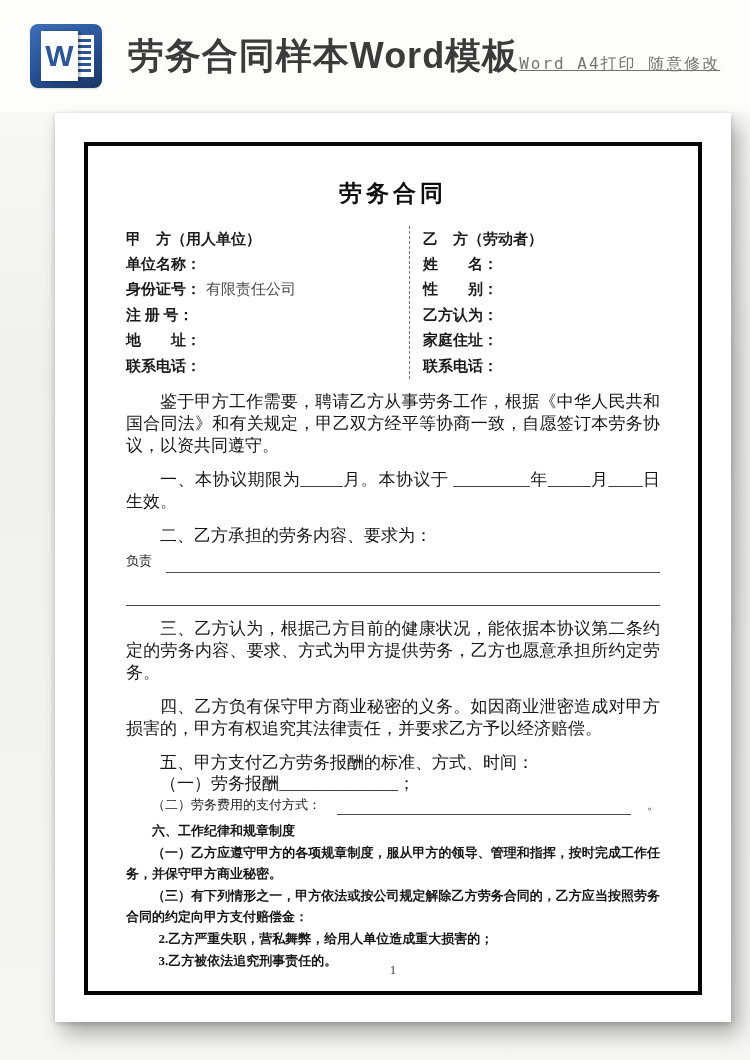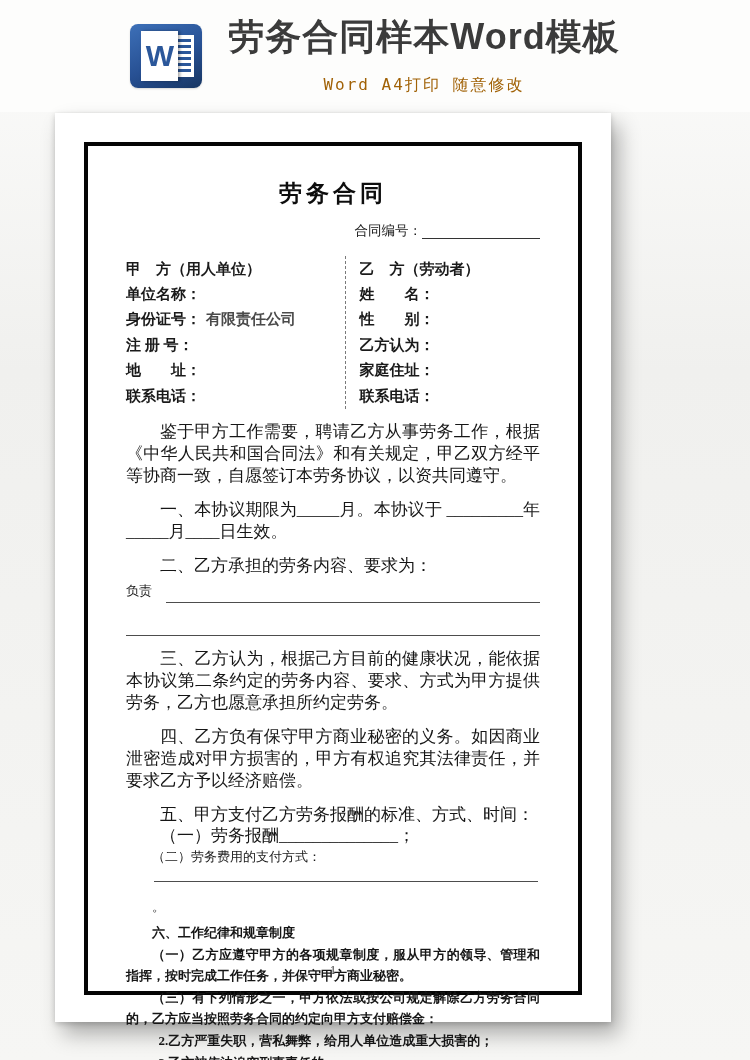"劳务合同样本Word模板" .header-text { flex-direction: column -> row }
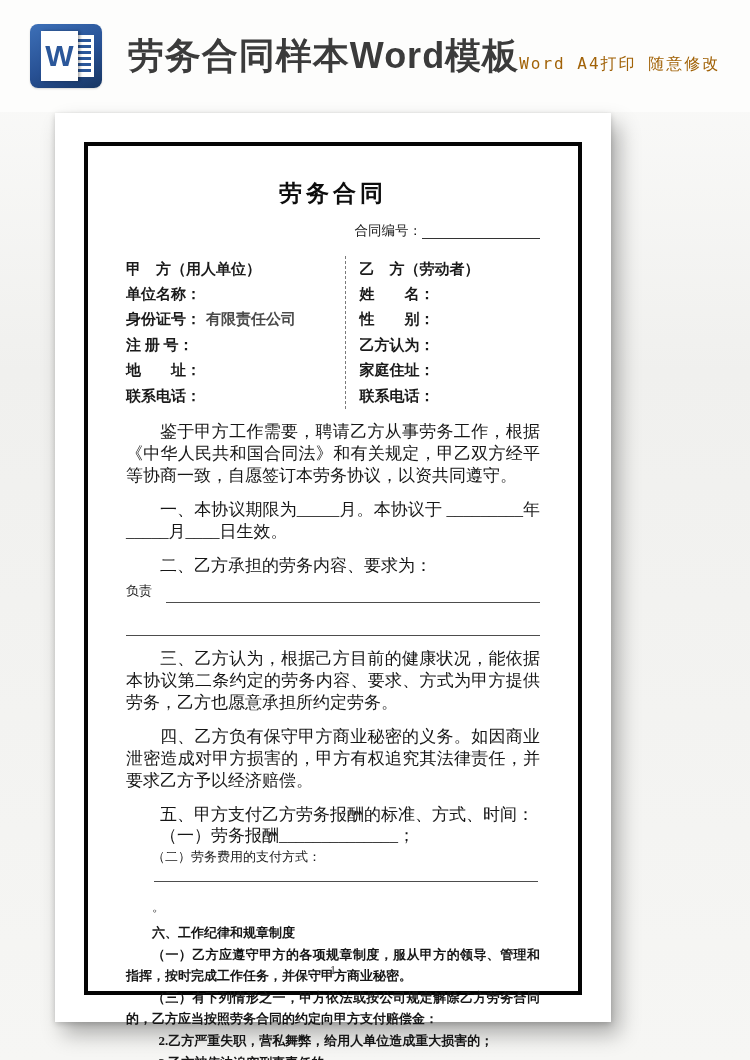"Word A4打印 随意修改" .header-subtitle { color: #a16207 -> #737373; text-decoration: none -> underline }
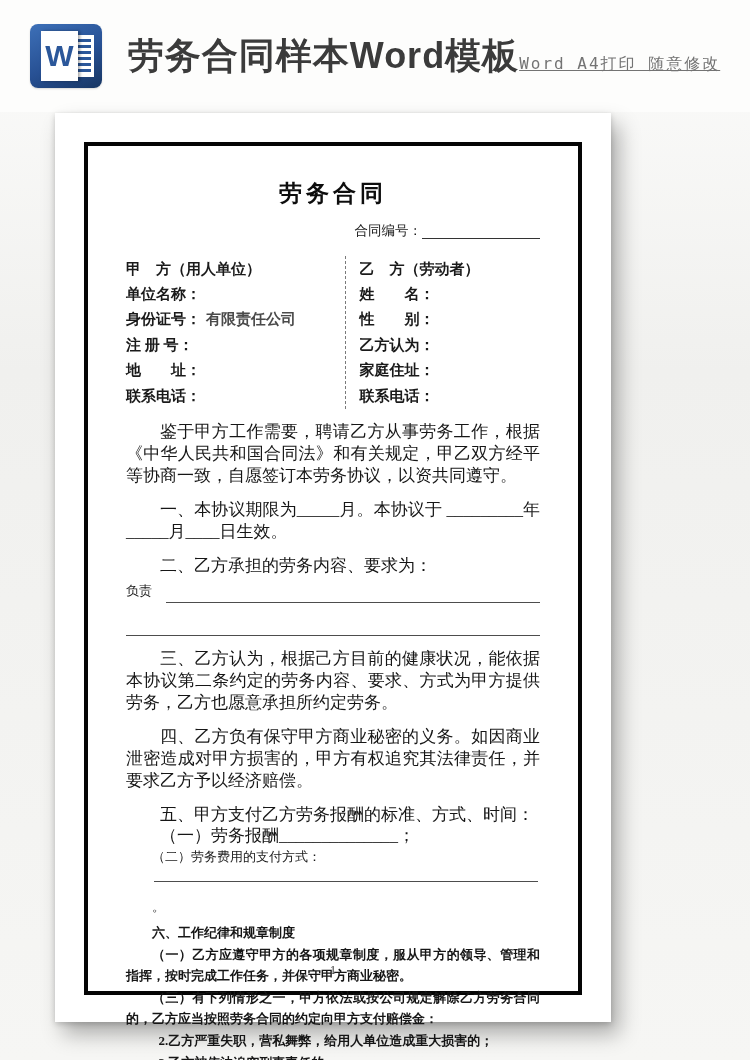"劳务合同" .paper { width: 556px -> 676px }
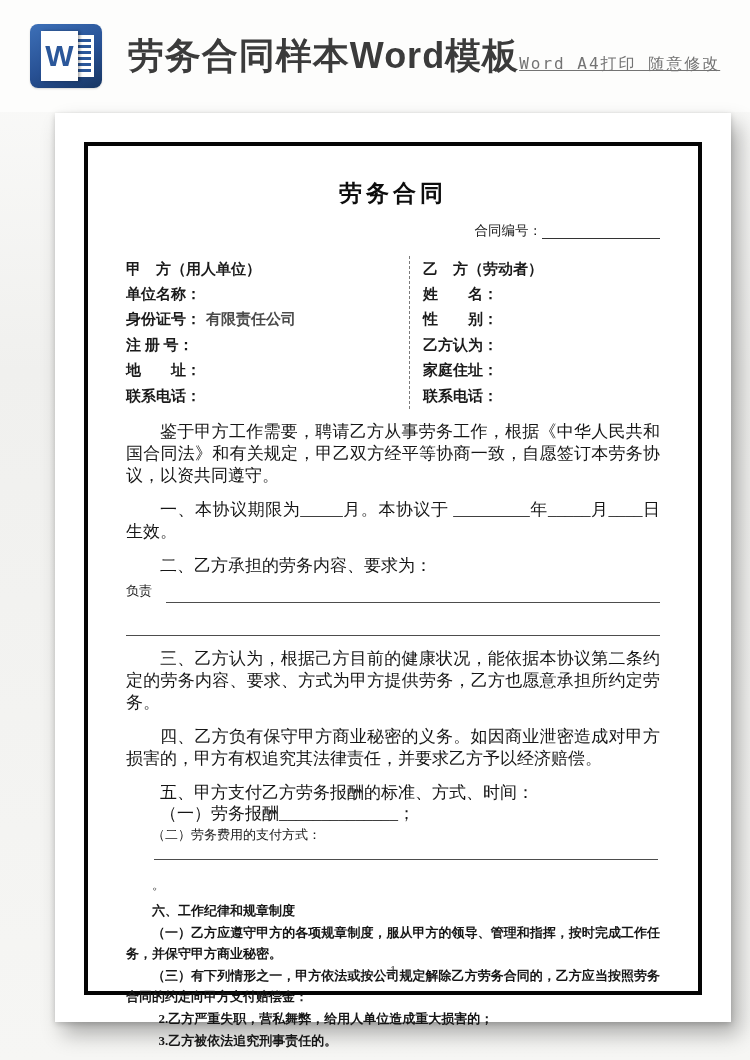"合同编号：" div.contract-no { html: <div> <span>合同编号：</span> <span></span> </div> -> none }
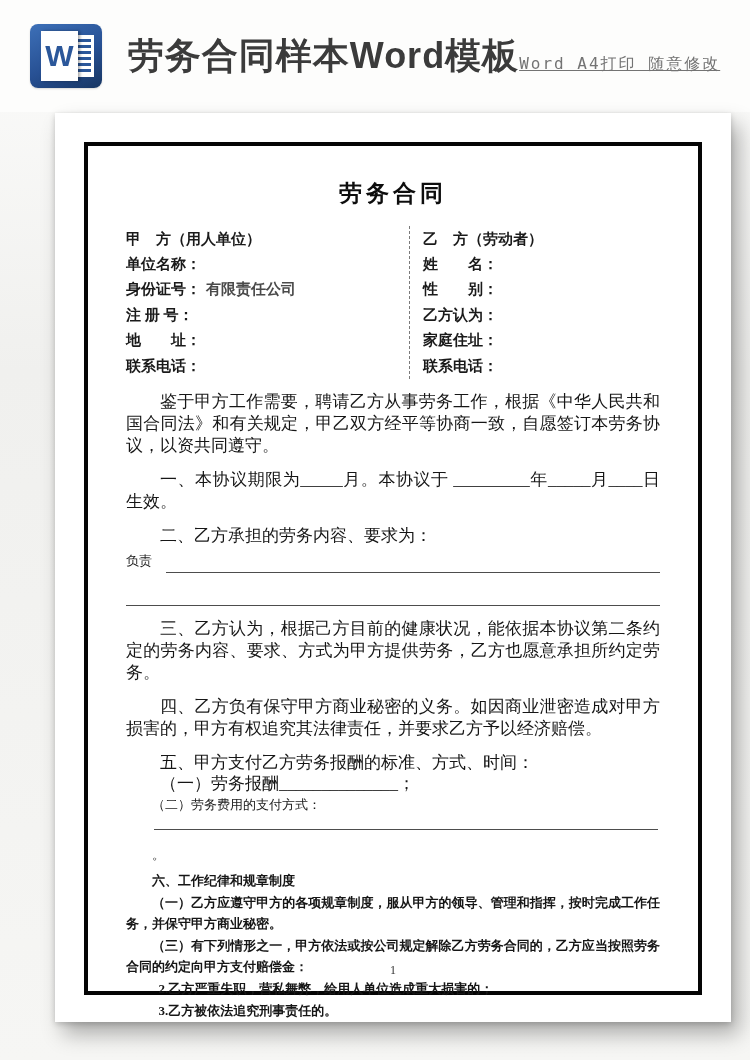"有限责任公司" .field .value { font-weight: bold -> normal }
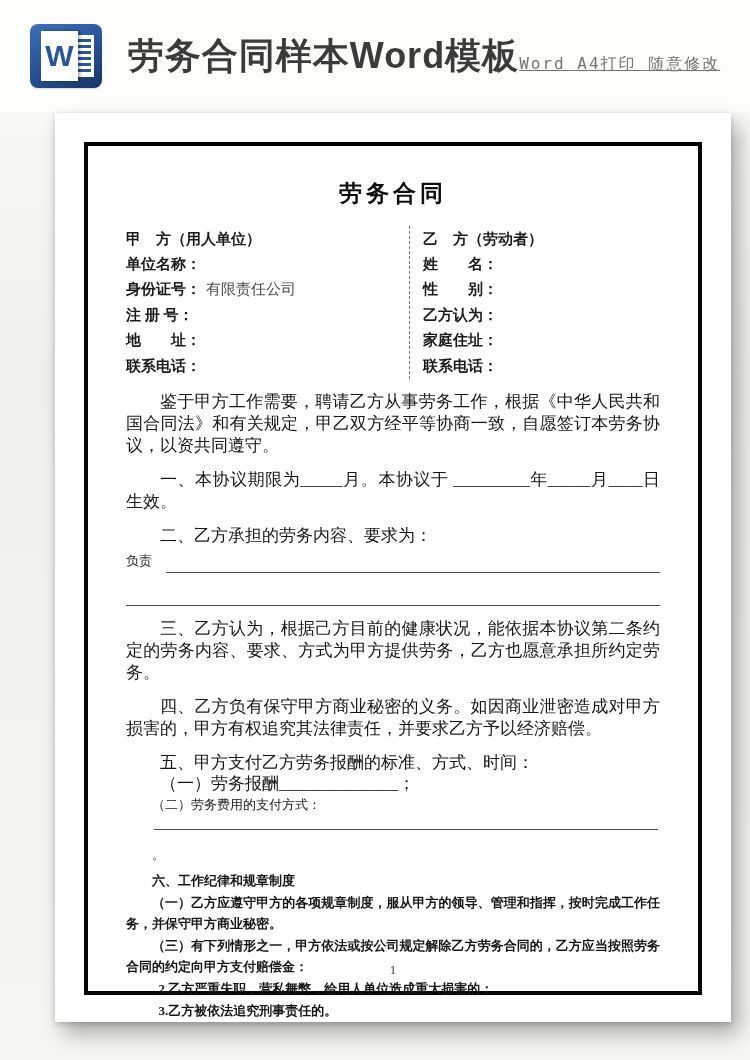"（二）劳务费用的支付方式：" .pay-row { flex-direction: column -> none }
